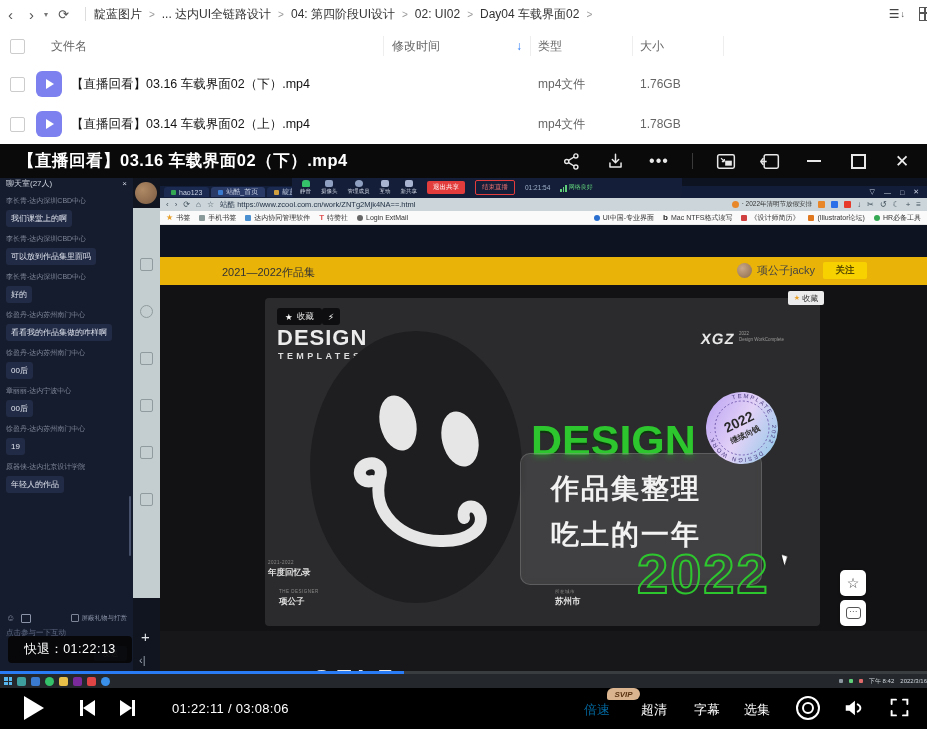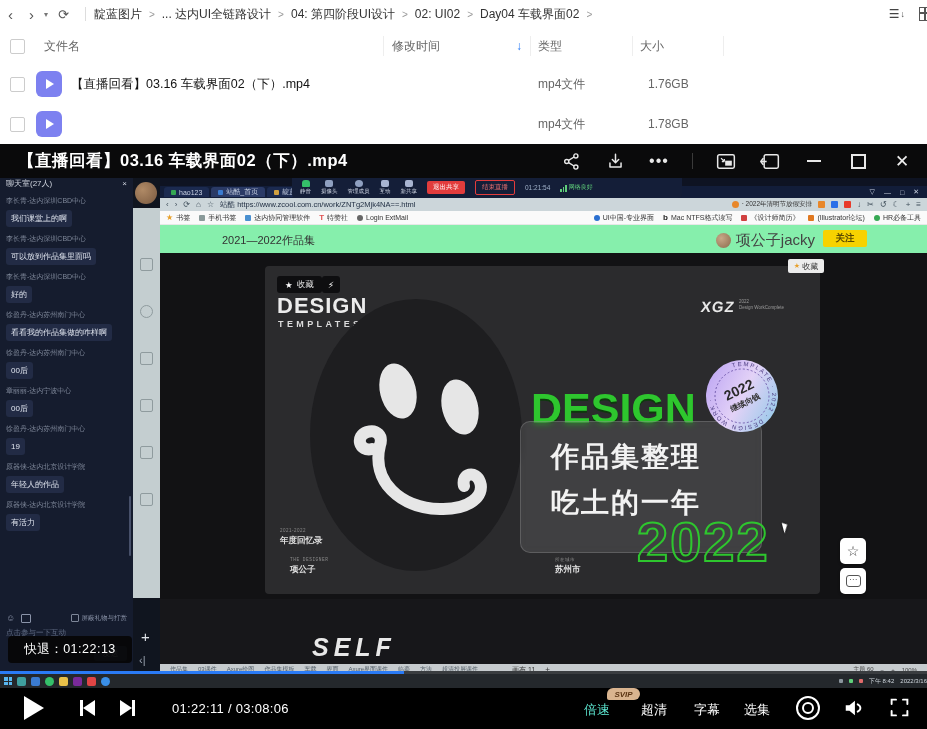"文件名" span { margin-left: 19px -> 26px }
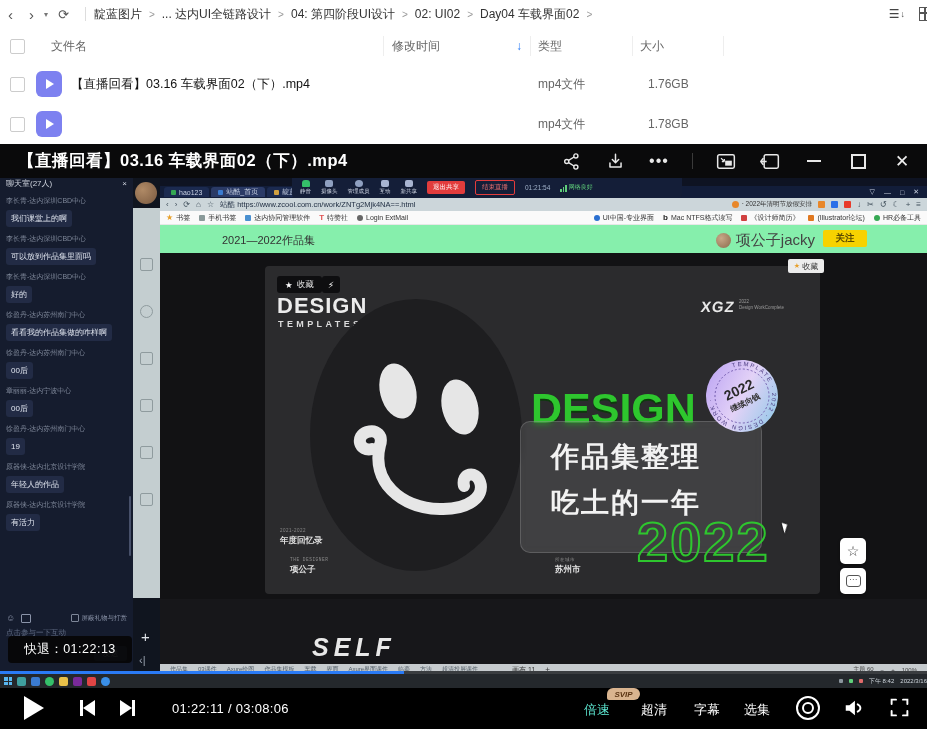"1.76GB" .fsize { margin-left: 8px -> none }
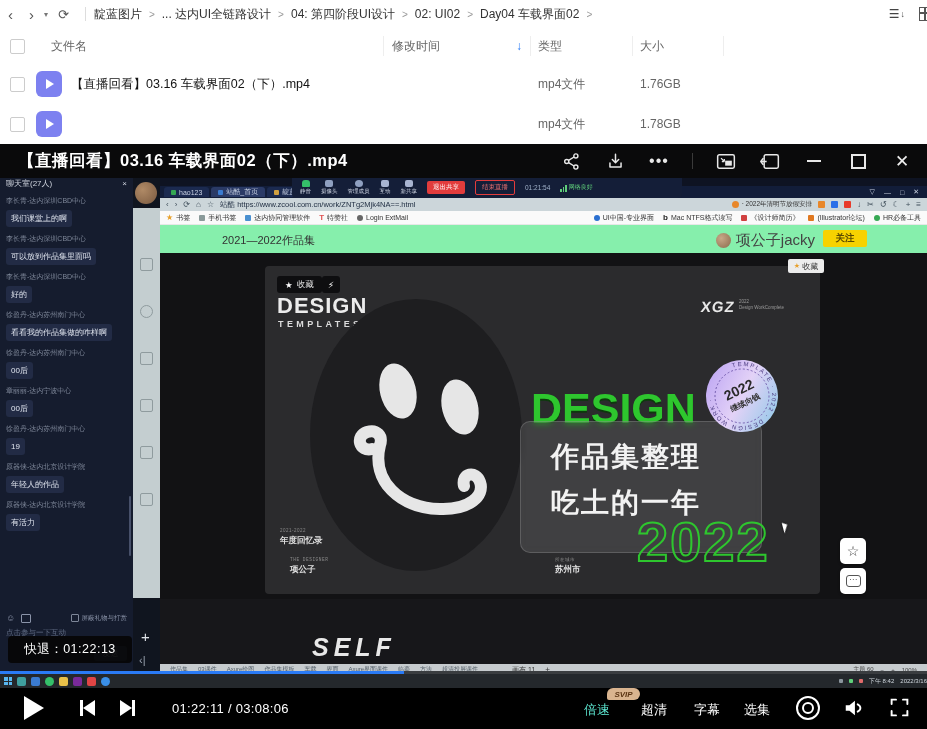"【直播回看】03.14 车载界面02（上）.mp4" span.fname { html: none -> <span>【直播回看】03.14 车载界面02（上）.mp4</span> }
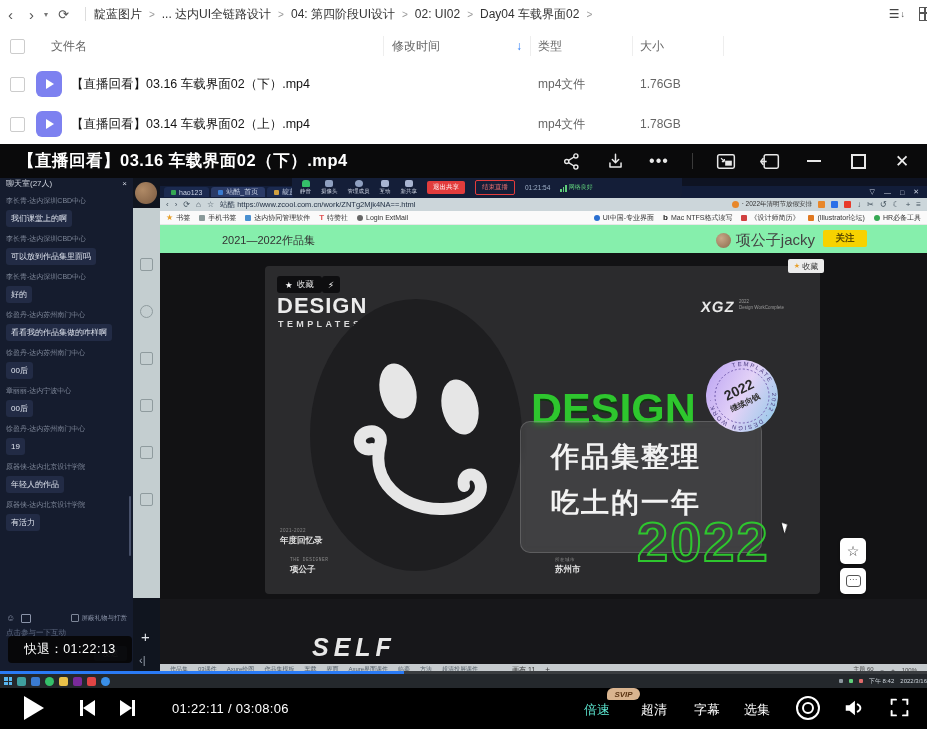"2021—2022作品集" .pagehead { background: #86efac -> #eab308; margin-top: none -> 32px }
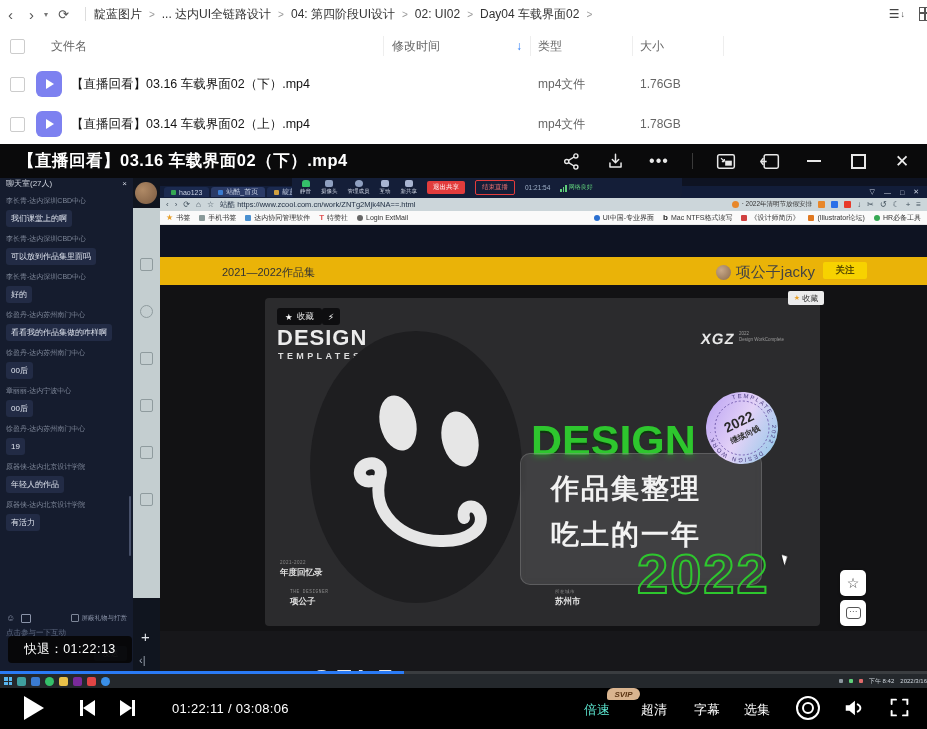"项公子jacky" .authorbox { font-size: 15px -> 11px }
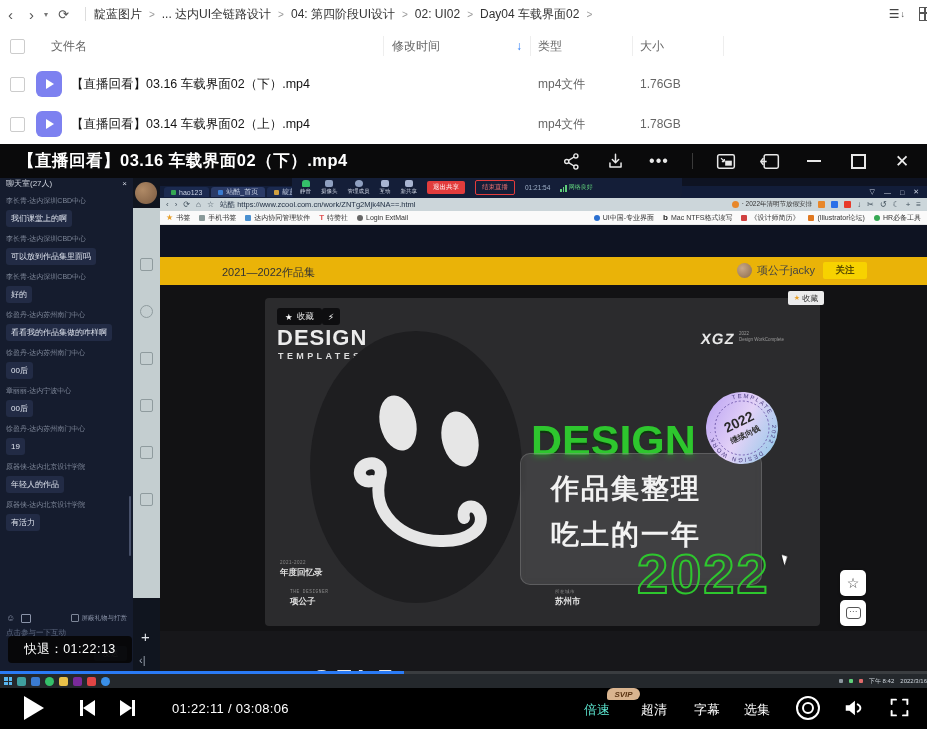"有活力" div.msg { html: <div><div>原器侠-达内北京设计学院</div><span>有活力</span></div> -> none }
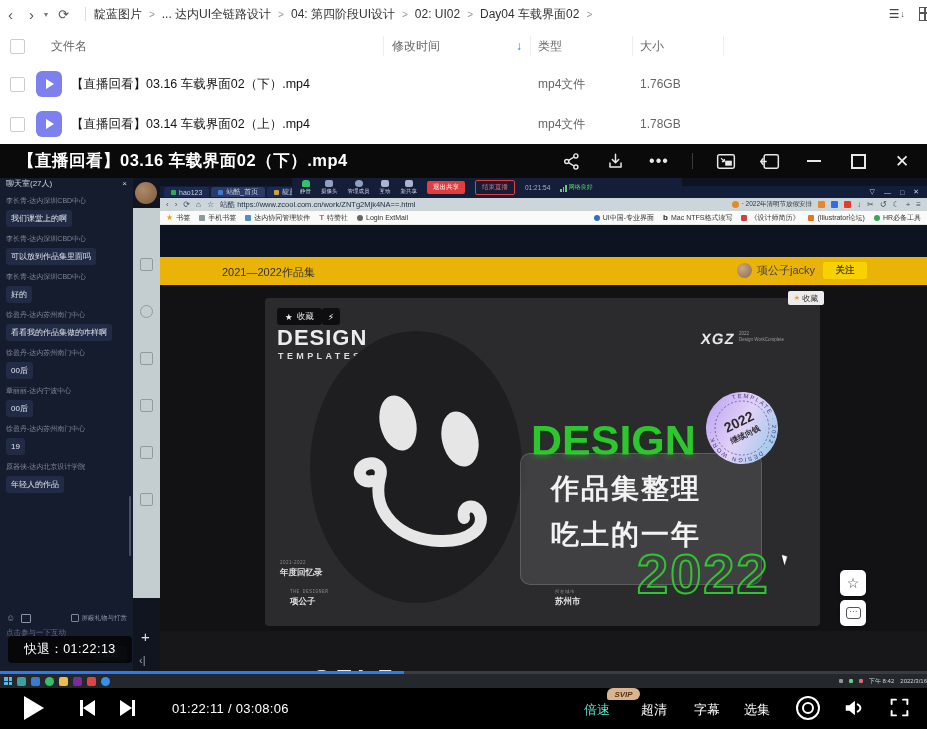"年度回忆录" .meta1 { left: 15px -> 3px }
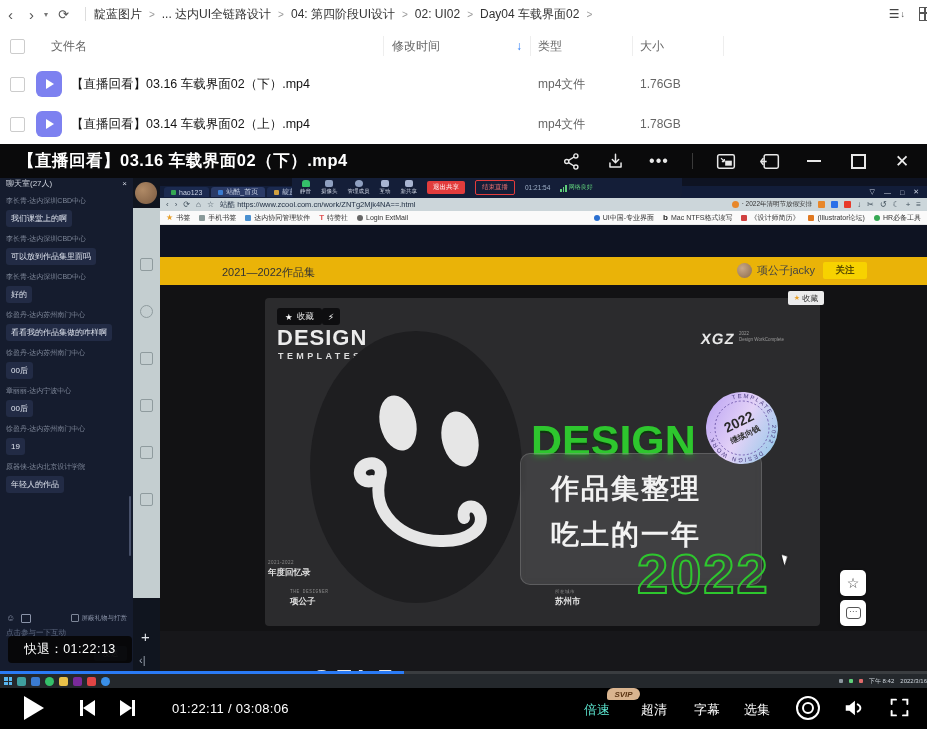"项公子" .meta2 { font-family: Liberation Mono, monospace -> none; left: 25px -> 14px }
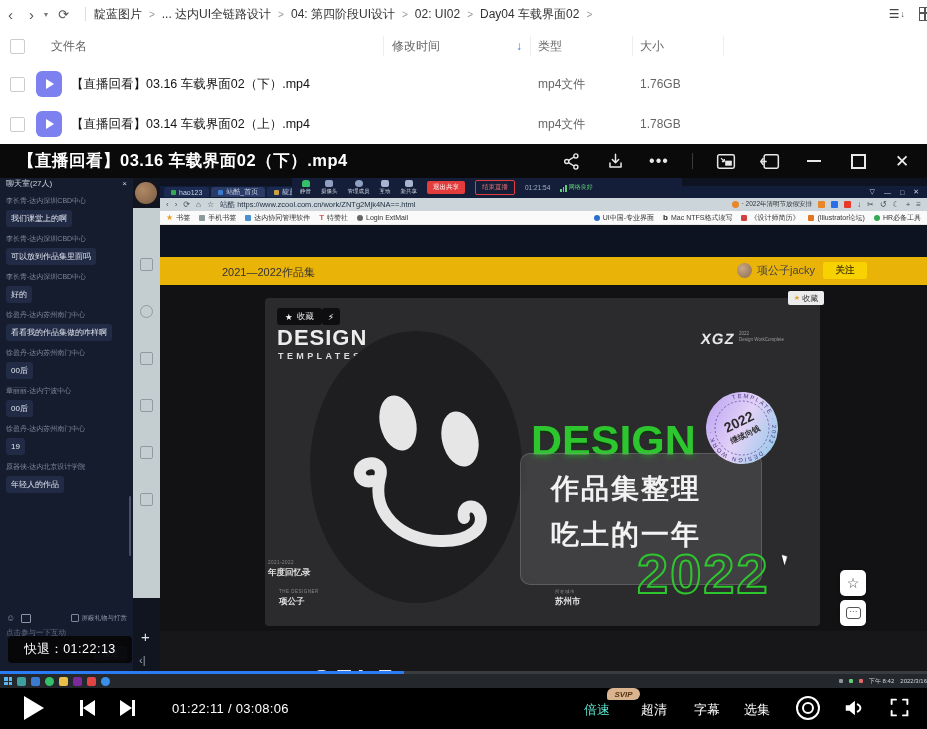"倍速" span.ctl-label { color: #5eead4 -> #0369a1 }
